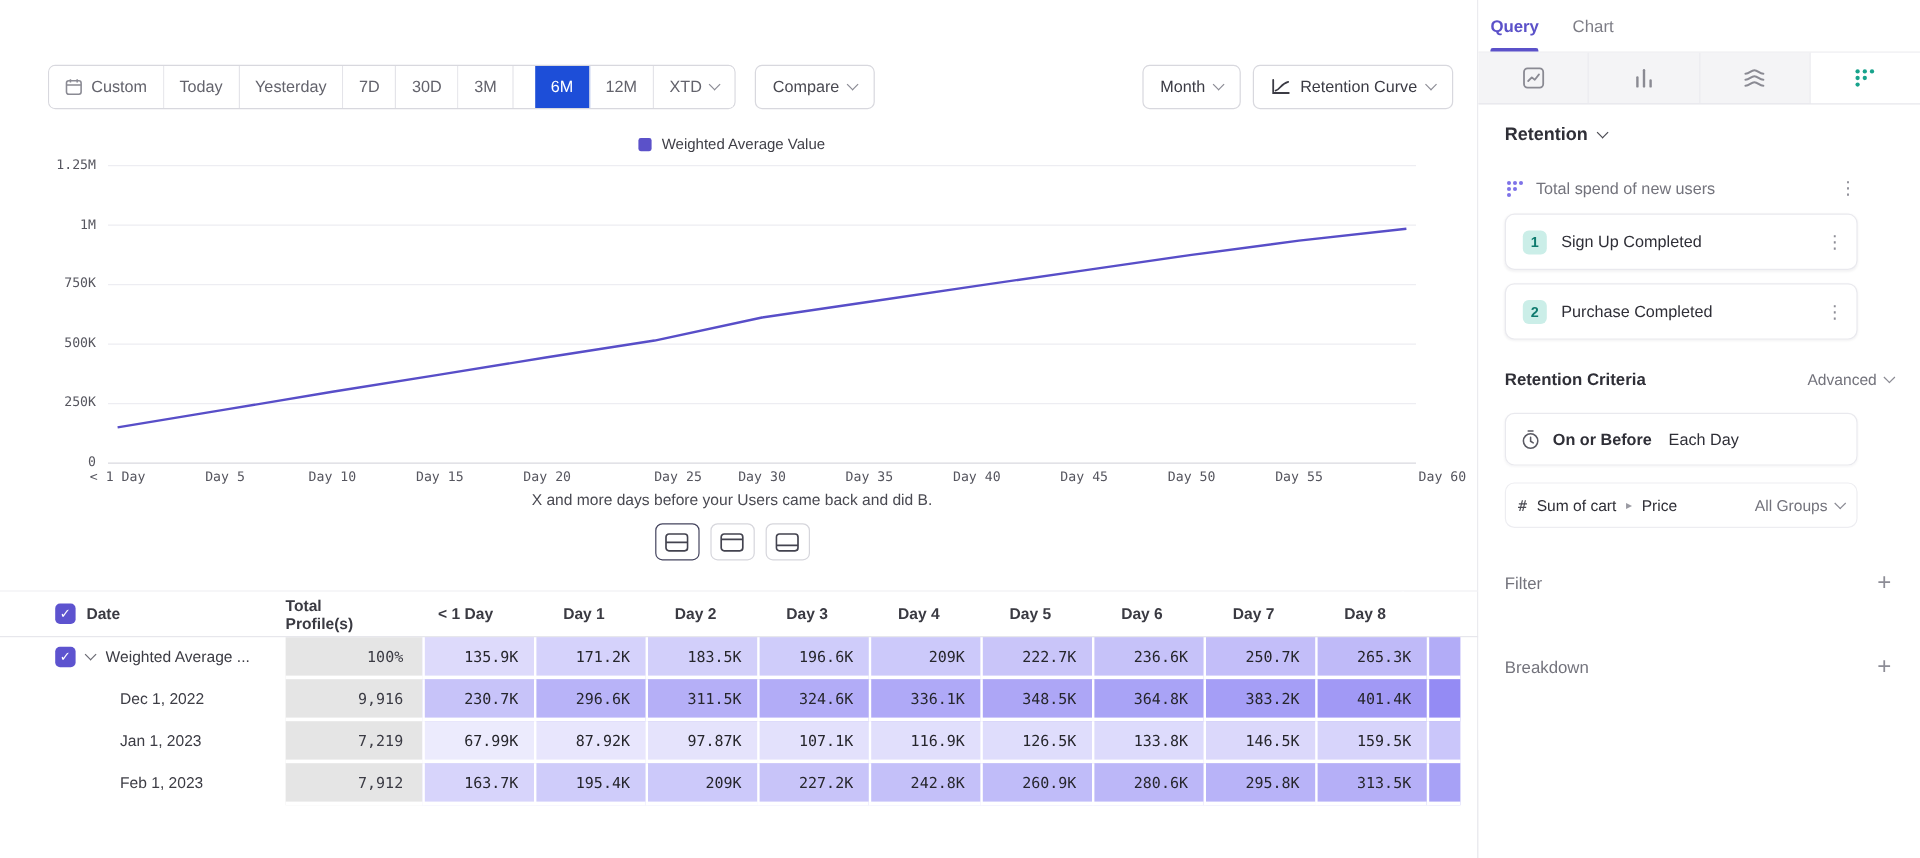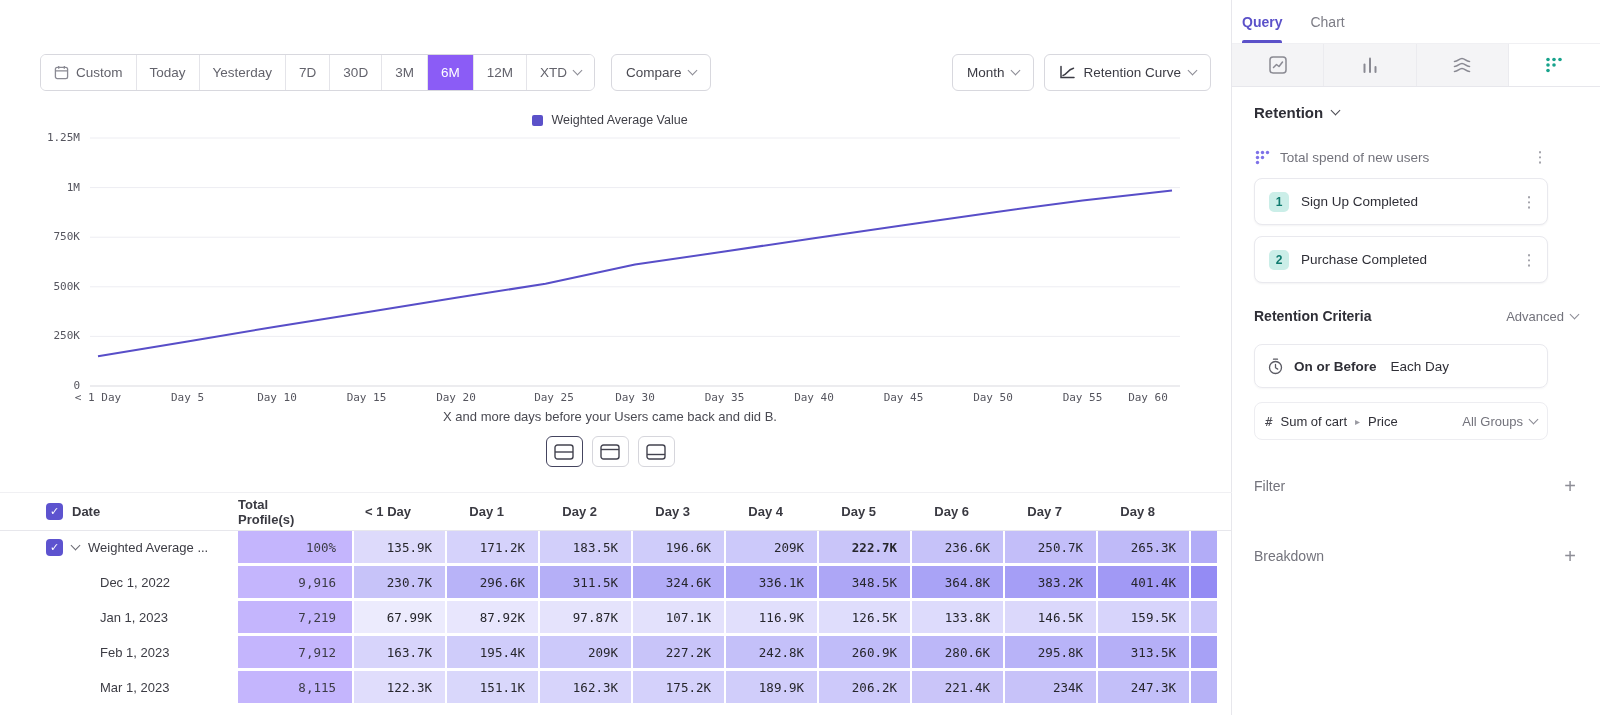"6M" button.range-btn { background: #8b5cf6 -> #1d4ed8; margin-left: none -> 18px }
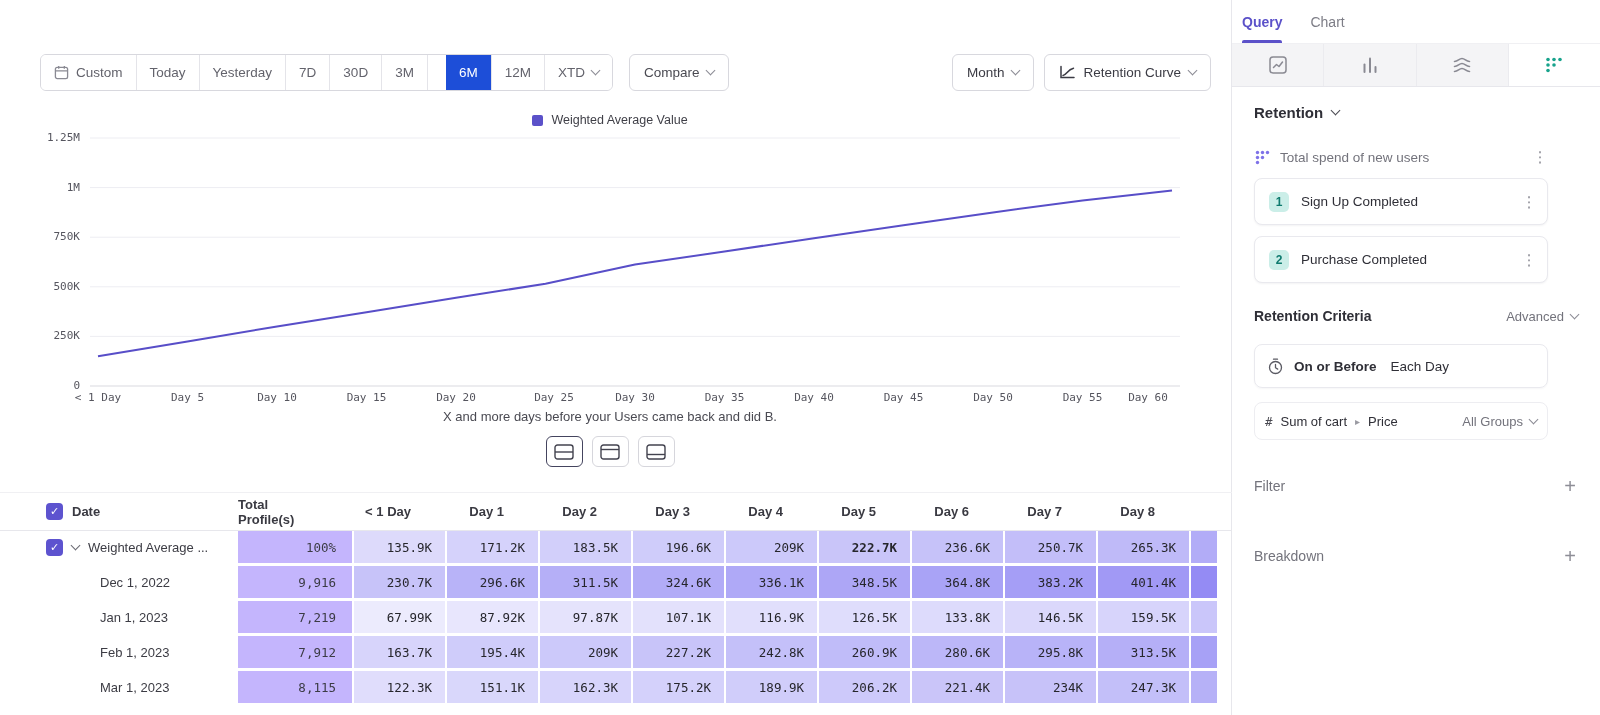"Day 25" span { left: 464px -> 475px }
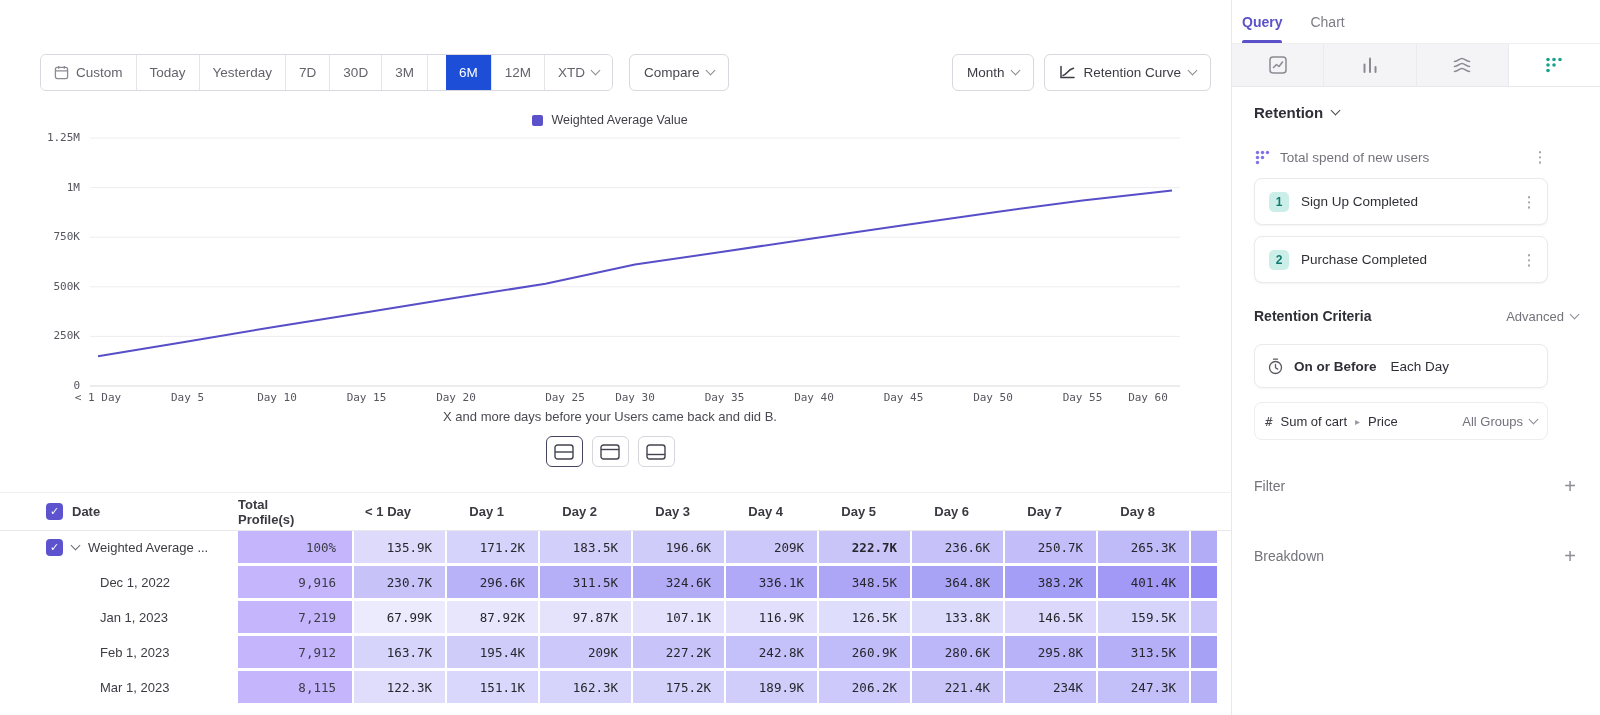"Day 60" span { left: 1058px -> 1112px }
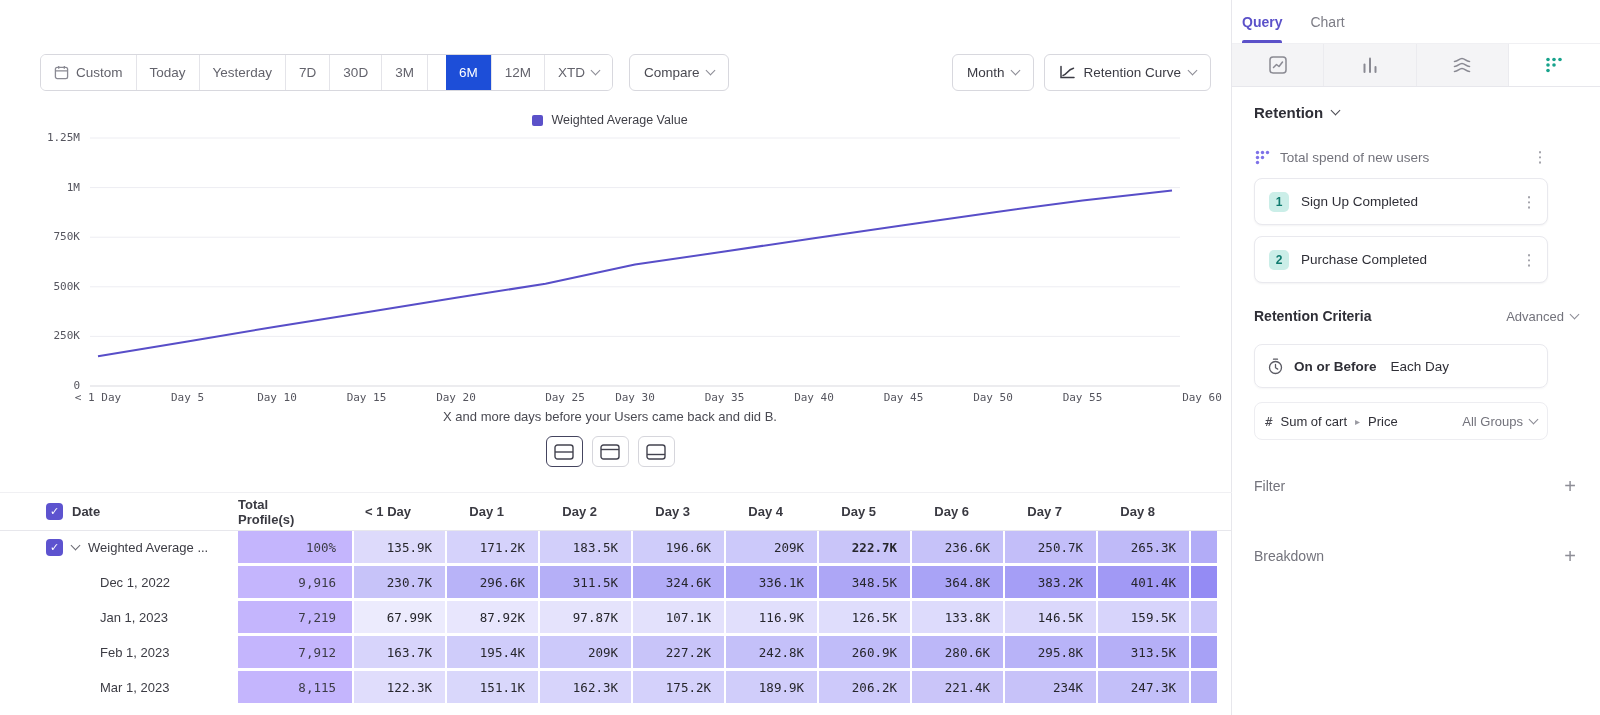"100%" .tbody-row .c-total { background: #c4b5fd -> #e5e5e5 }
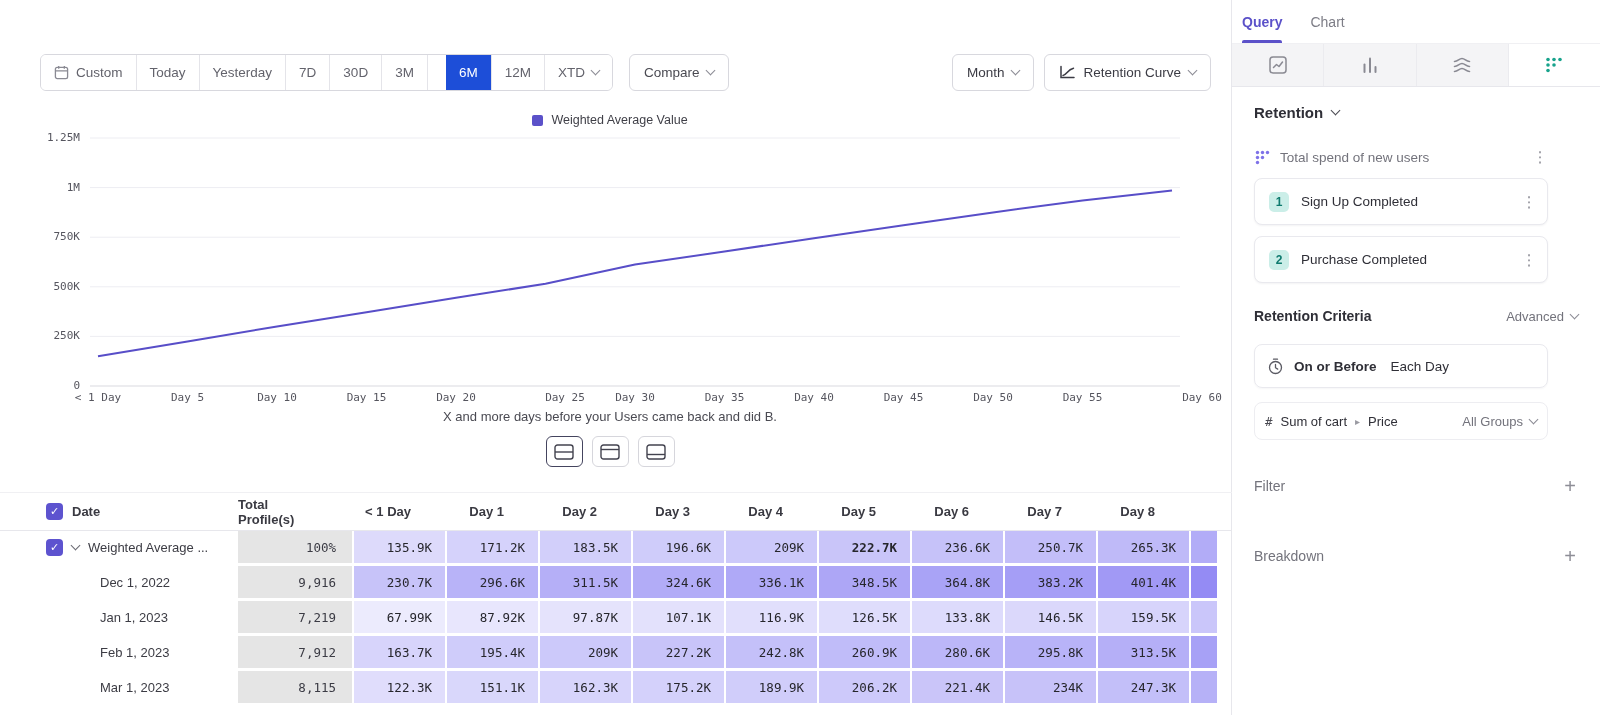"222.7K" div.cell { font-weight: bold -> none }
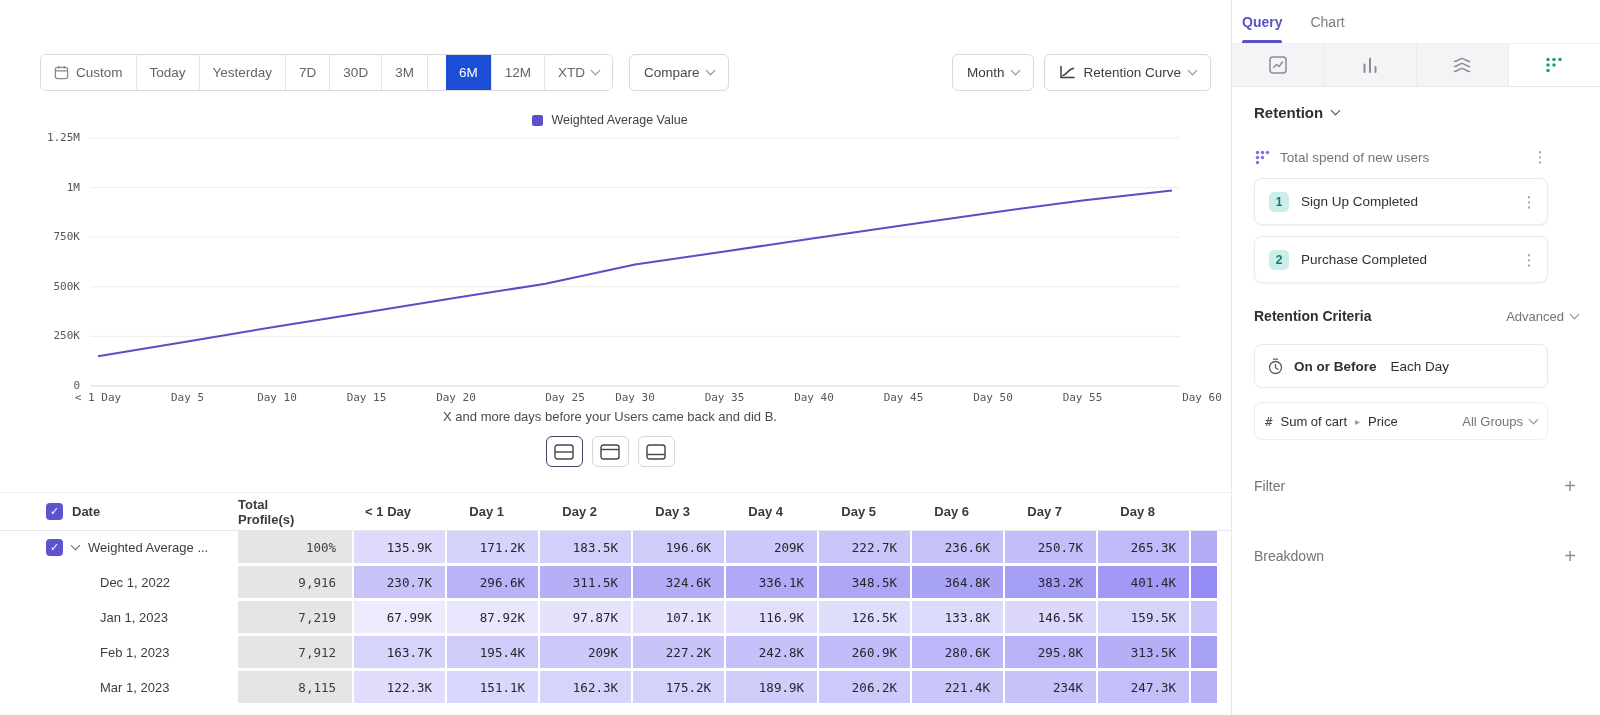"Mar 1, 2023" div.tr { html: <div> <div> <span>Mar 1, 2023</span> </div> <div>8,115</div> <div>122.3K</div> <div>151.1K</div> <div>162.3K</div> <div>175.2K</div> <div>189.9K</div> <div>206.2K</div> <div>221.4K</div> <div>234K</div> <div>247.3K</div> <div></div> </div> -> none }
